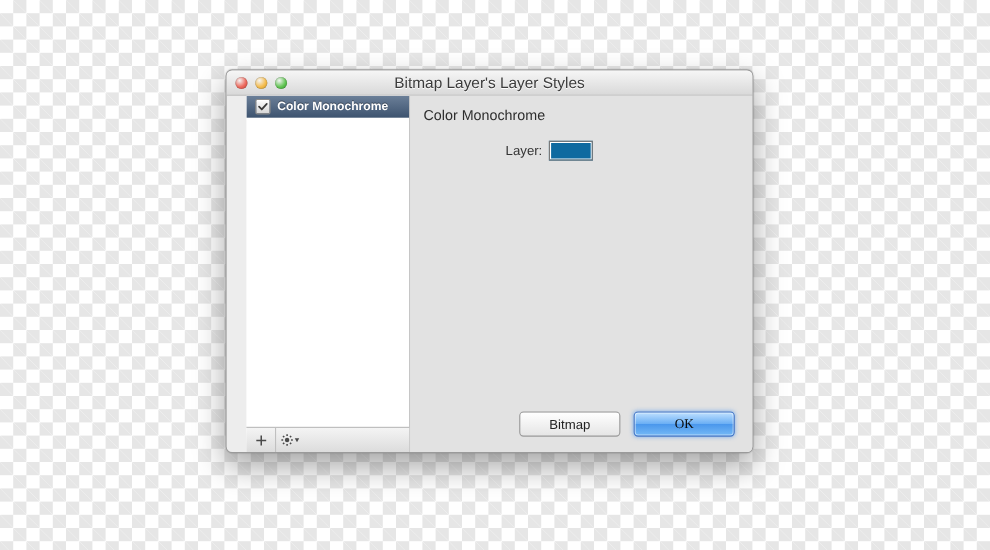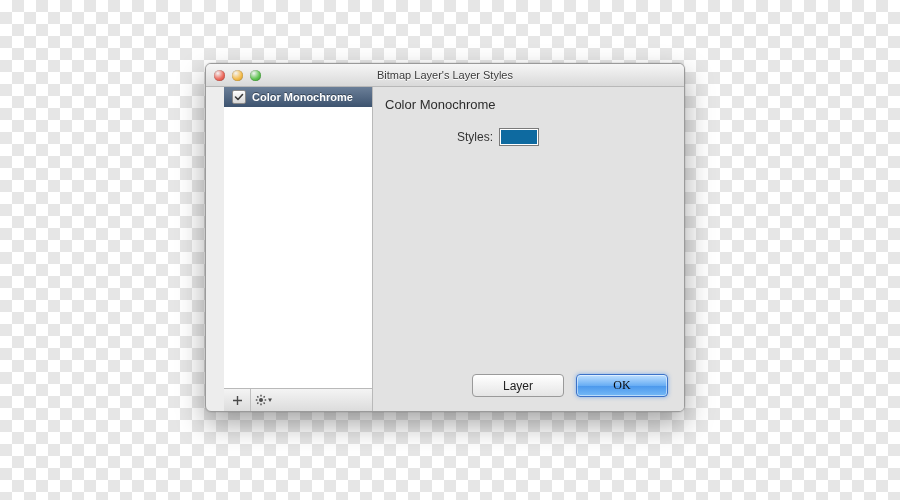"Bitmap Layer's Layer Styles" .title { font-size: 11px -> 14px }
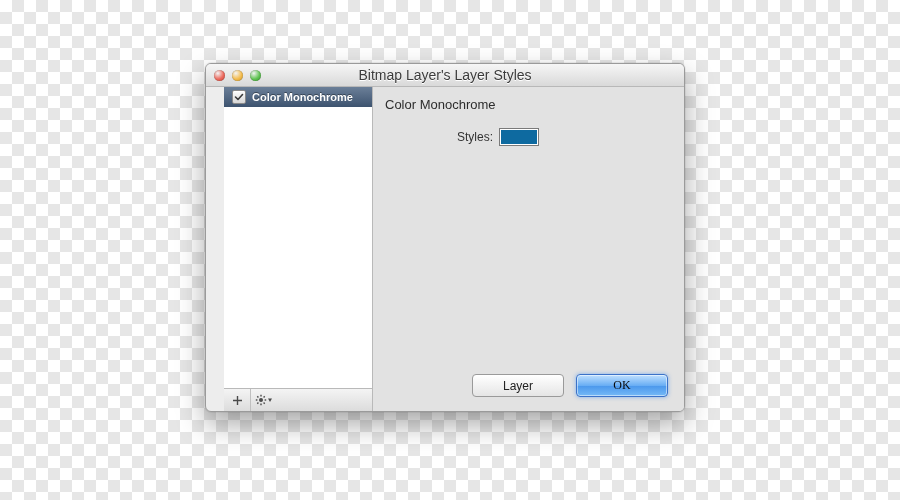"Styles:" div.label { text: Styles -> Layer }
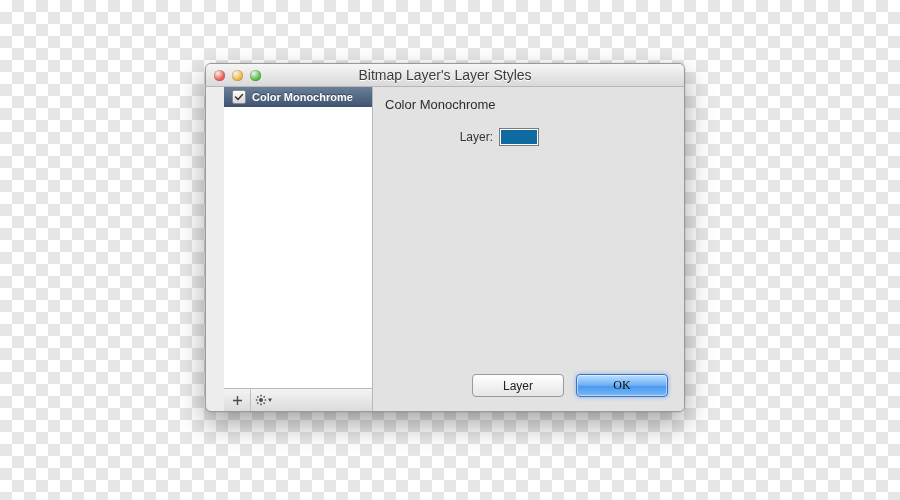"Layer" div.btn { text: Layer -> Bitmap }
